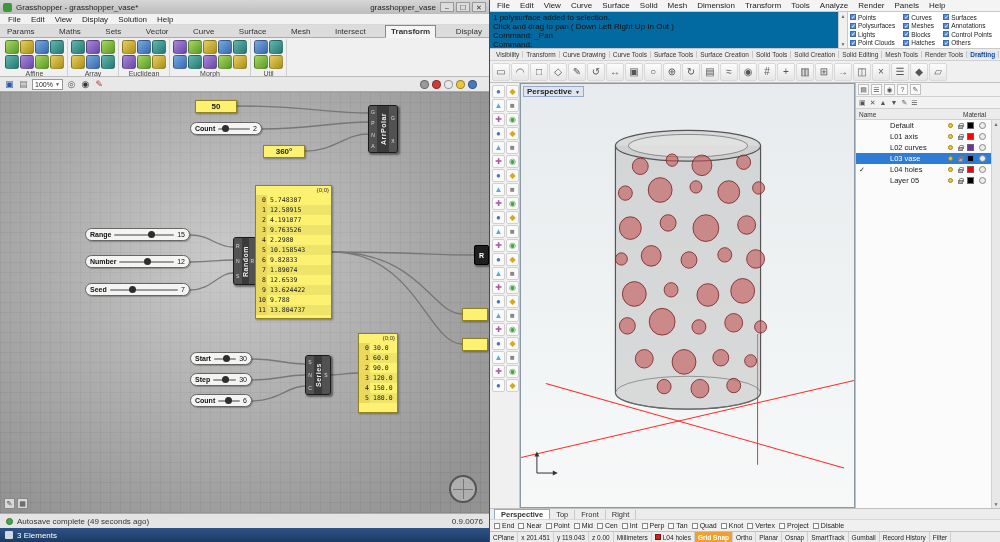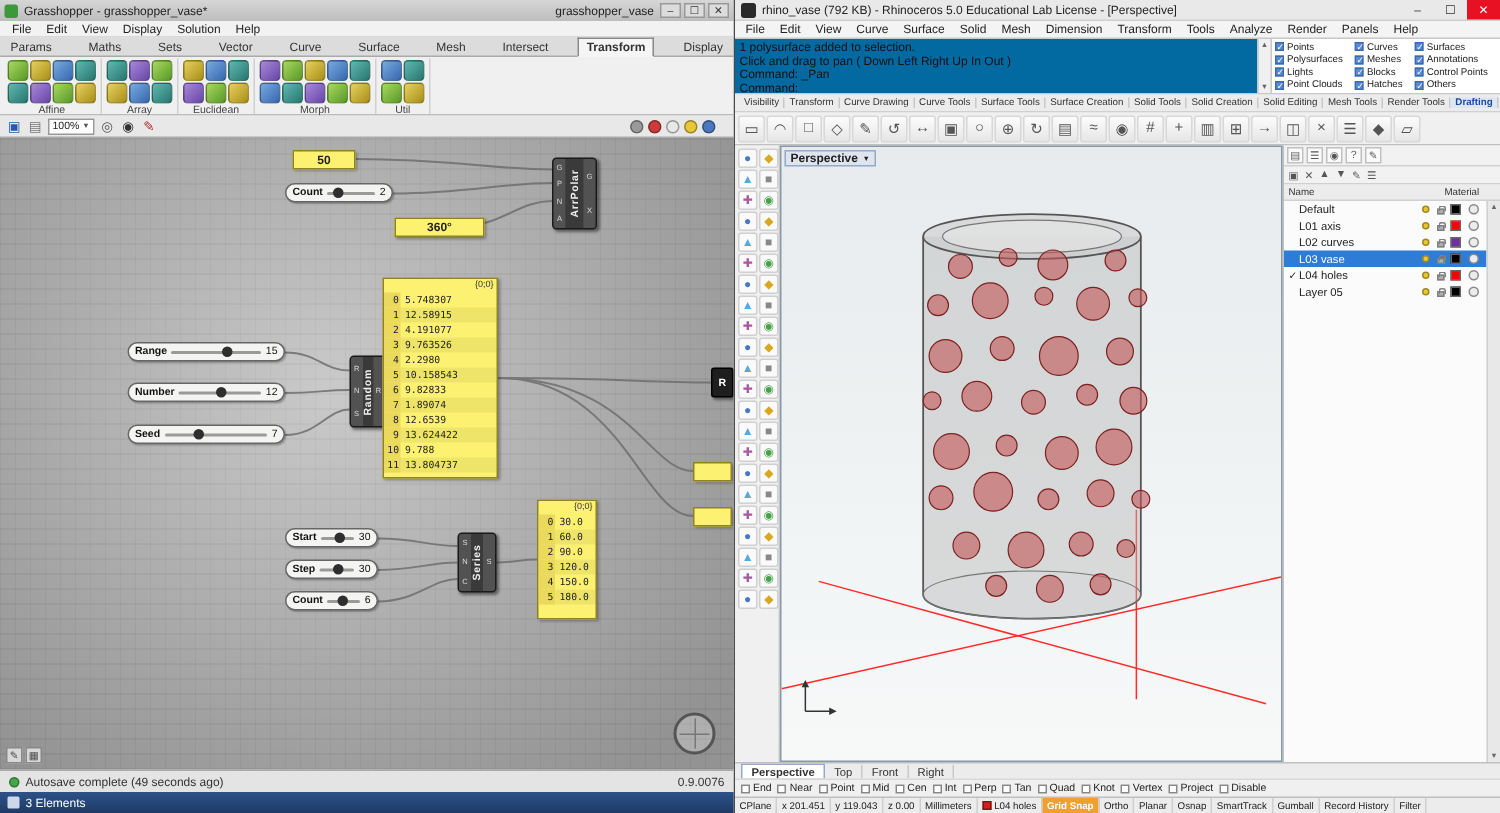"rhino_vase (792 KB) - Rhinoceros" div.rh-titlebar { html: <div> <span></span> <span>rhino_vase (792 KB) - Rhinoceros 5.0 Educational Lab License - [Perspective]</span> <span></span> <span> <span>–</span> <span>☐</span> <span>✕</span> </span> </div> -> none }
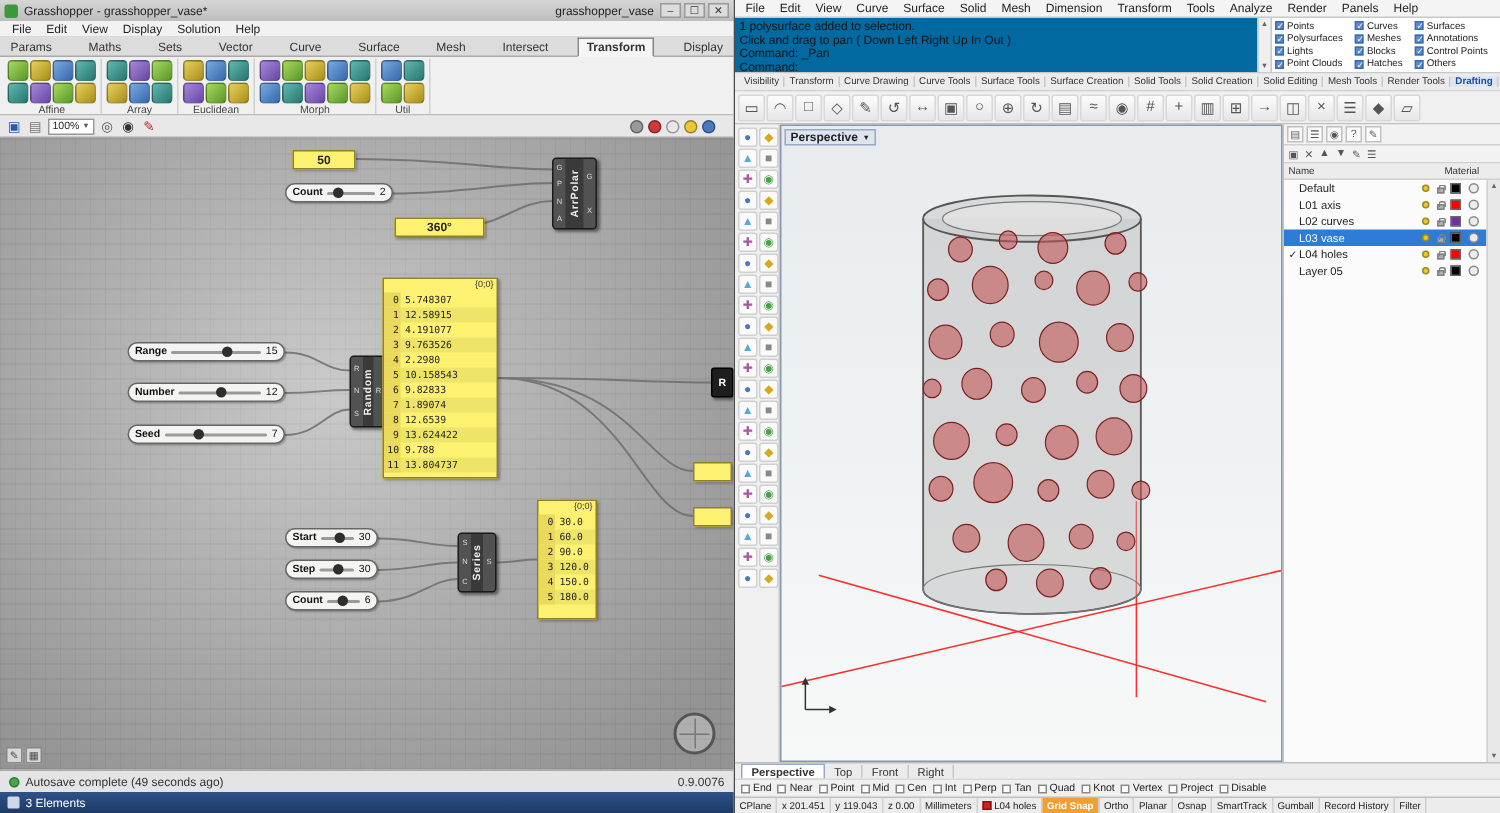"Default" .l-name { margin-left: none -> 24px }
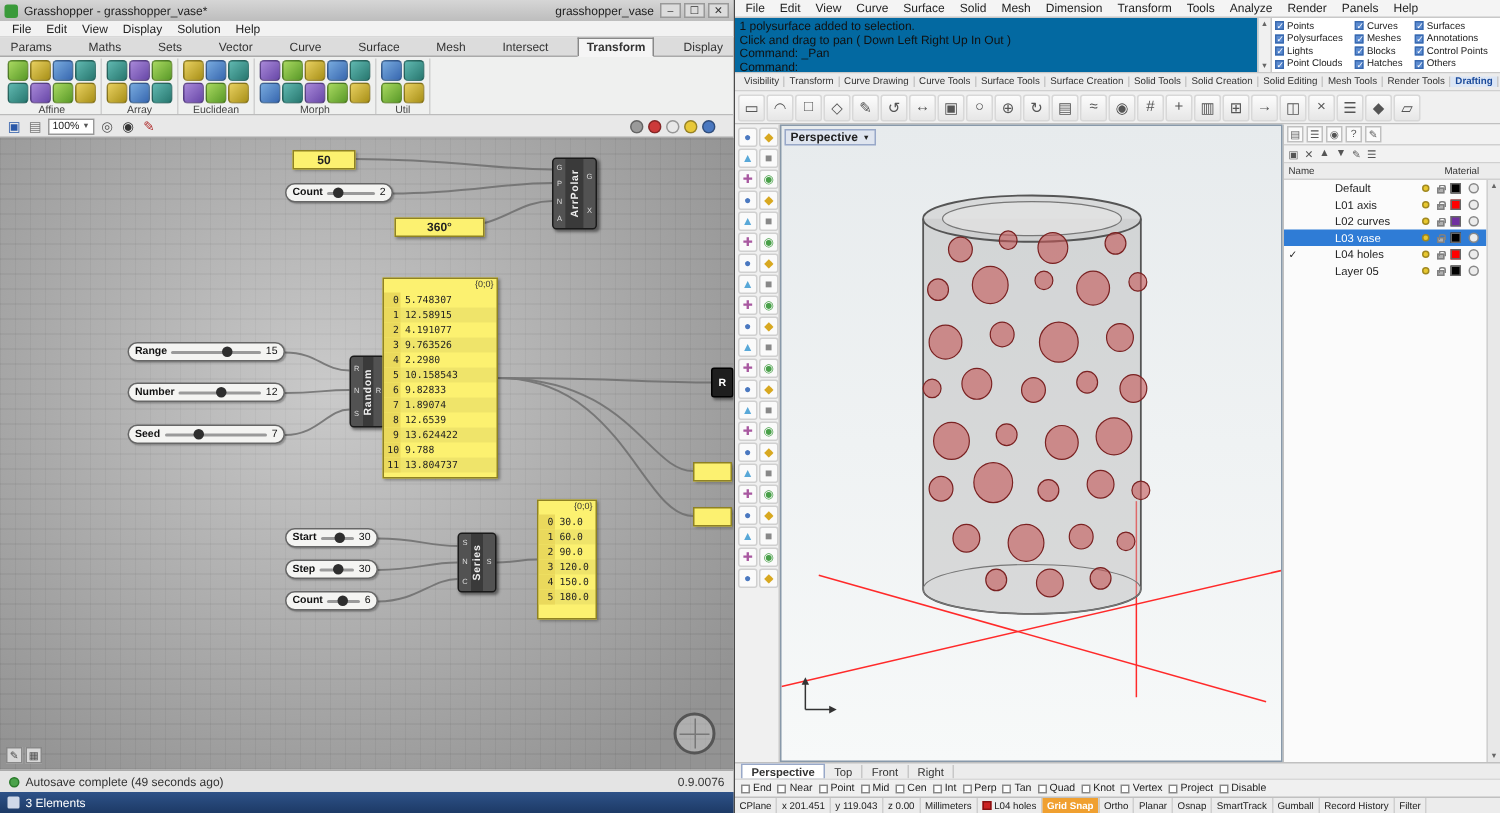"360°" div.node { width: 60px -> 42px }
